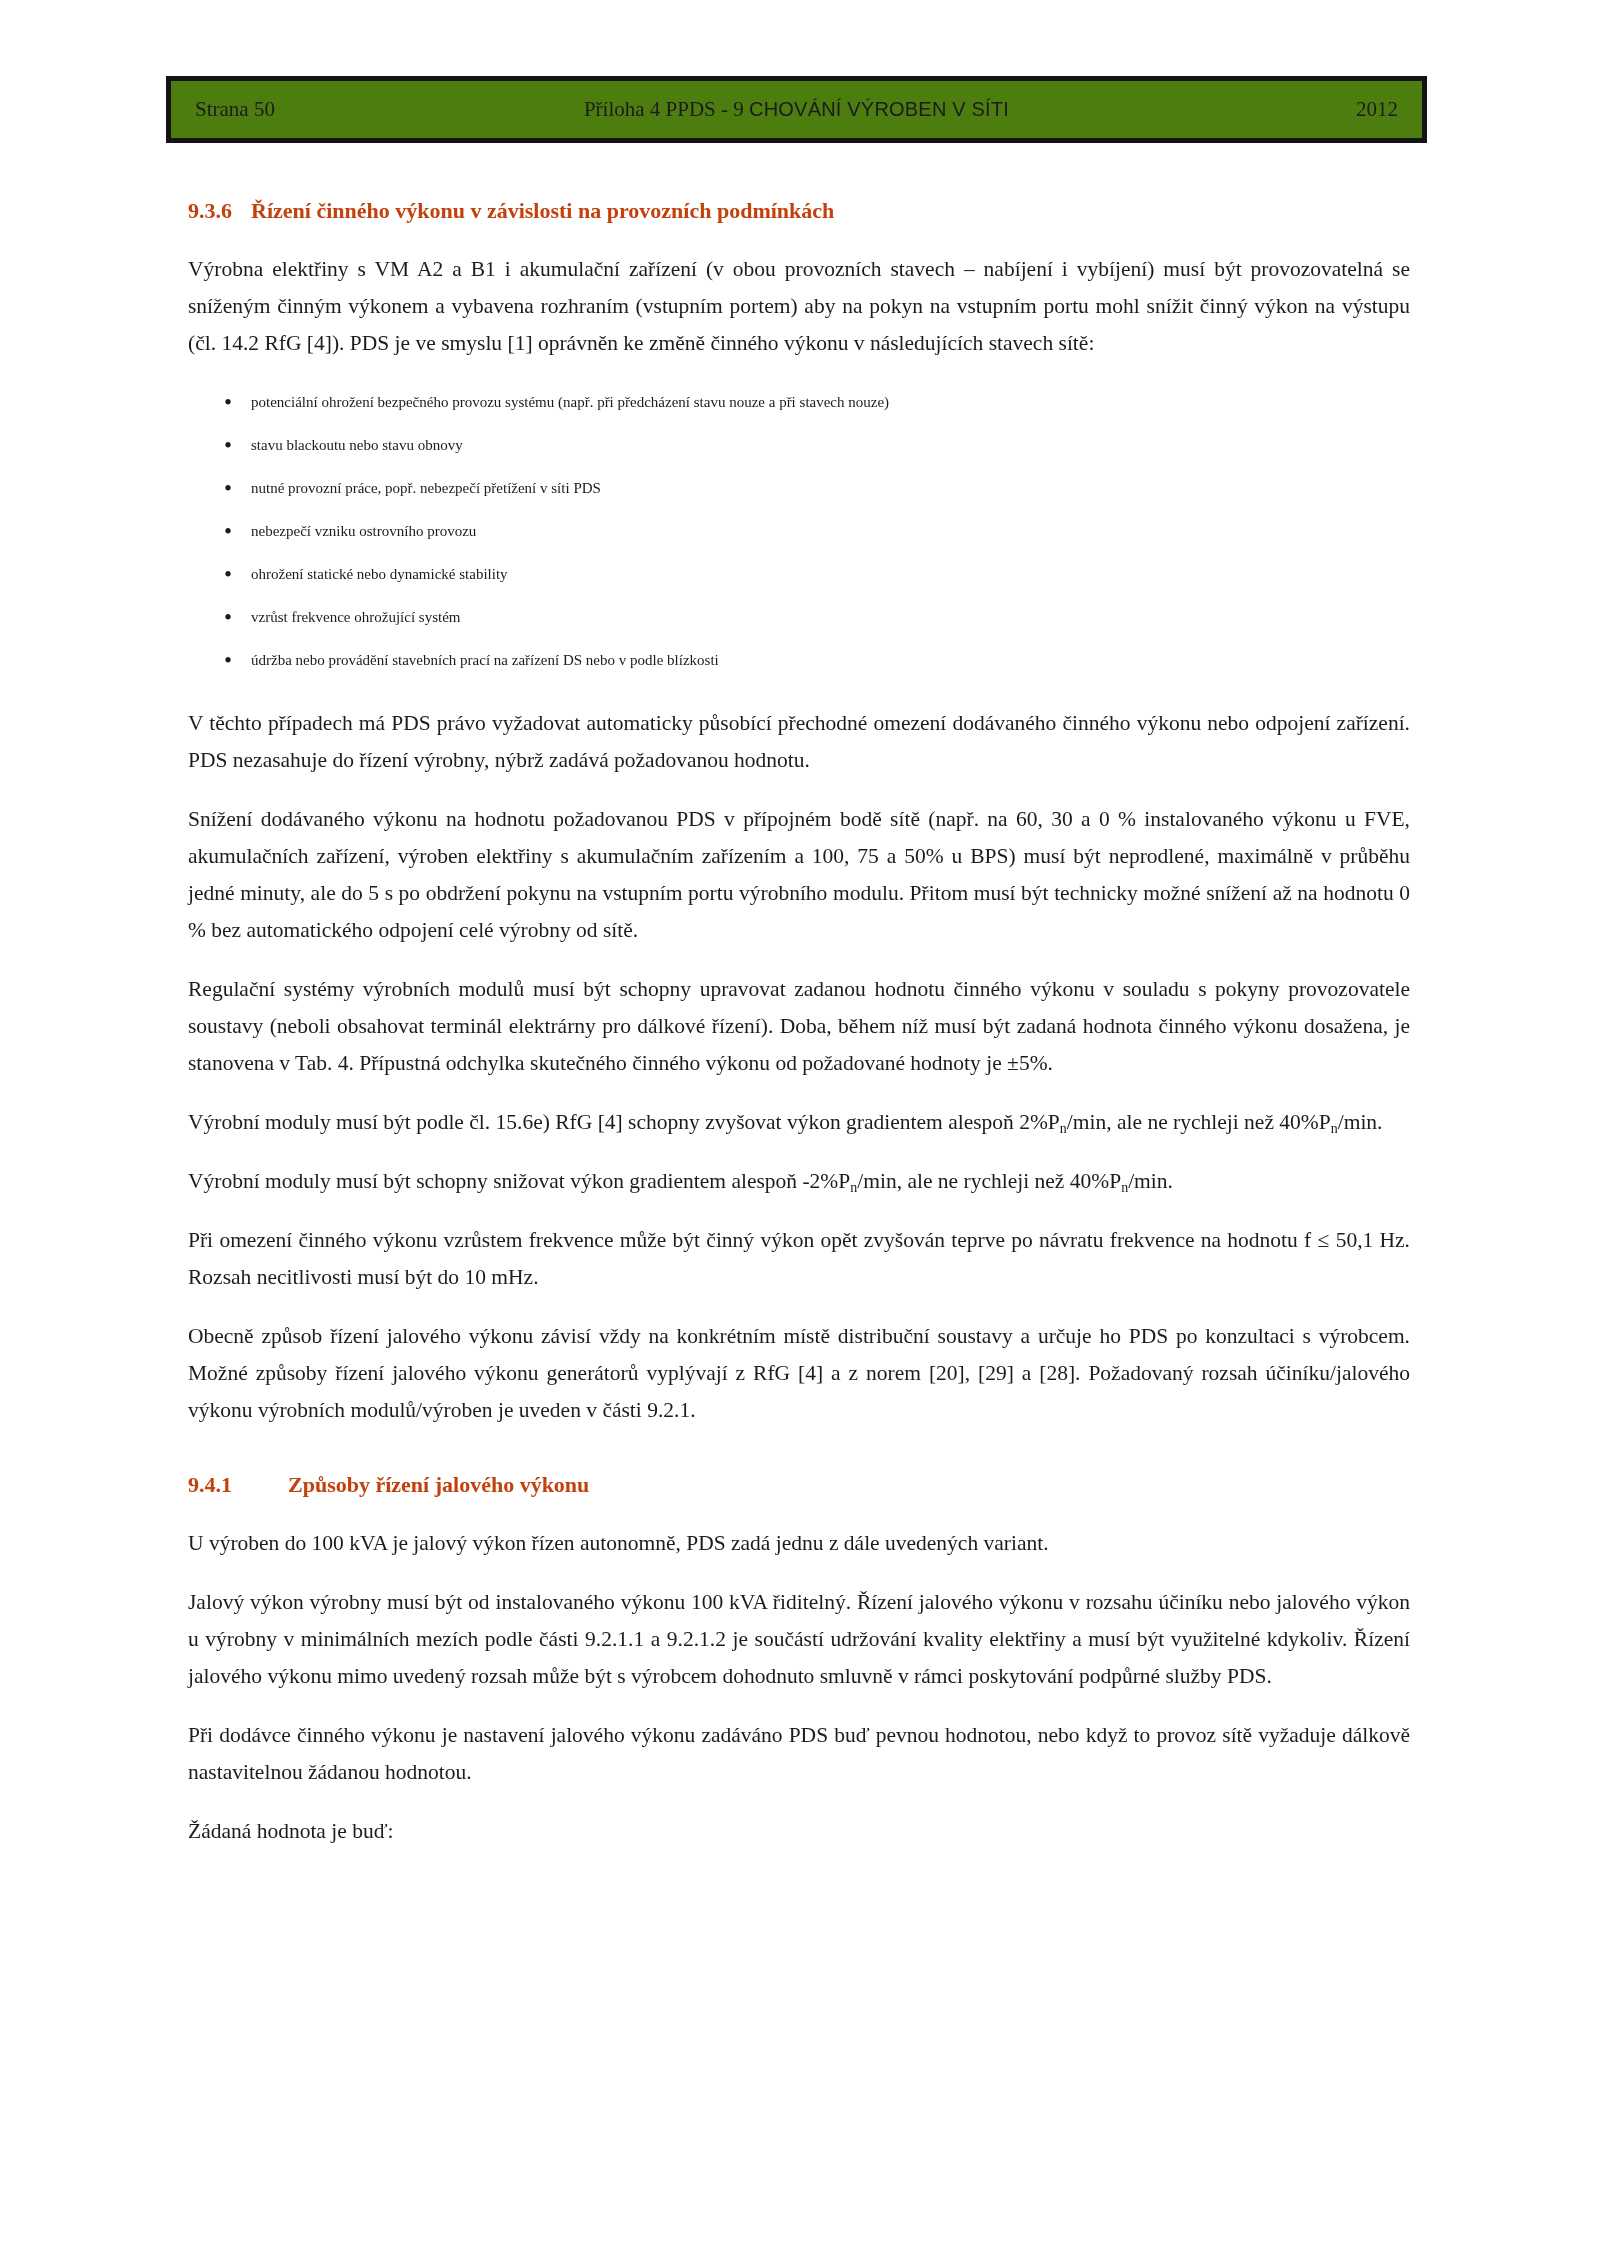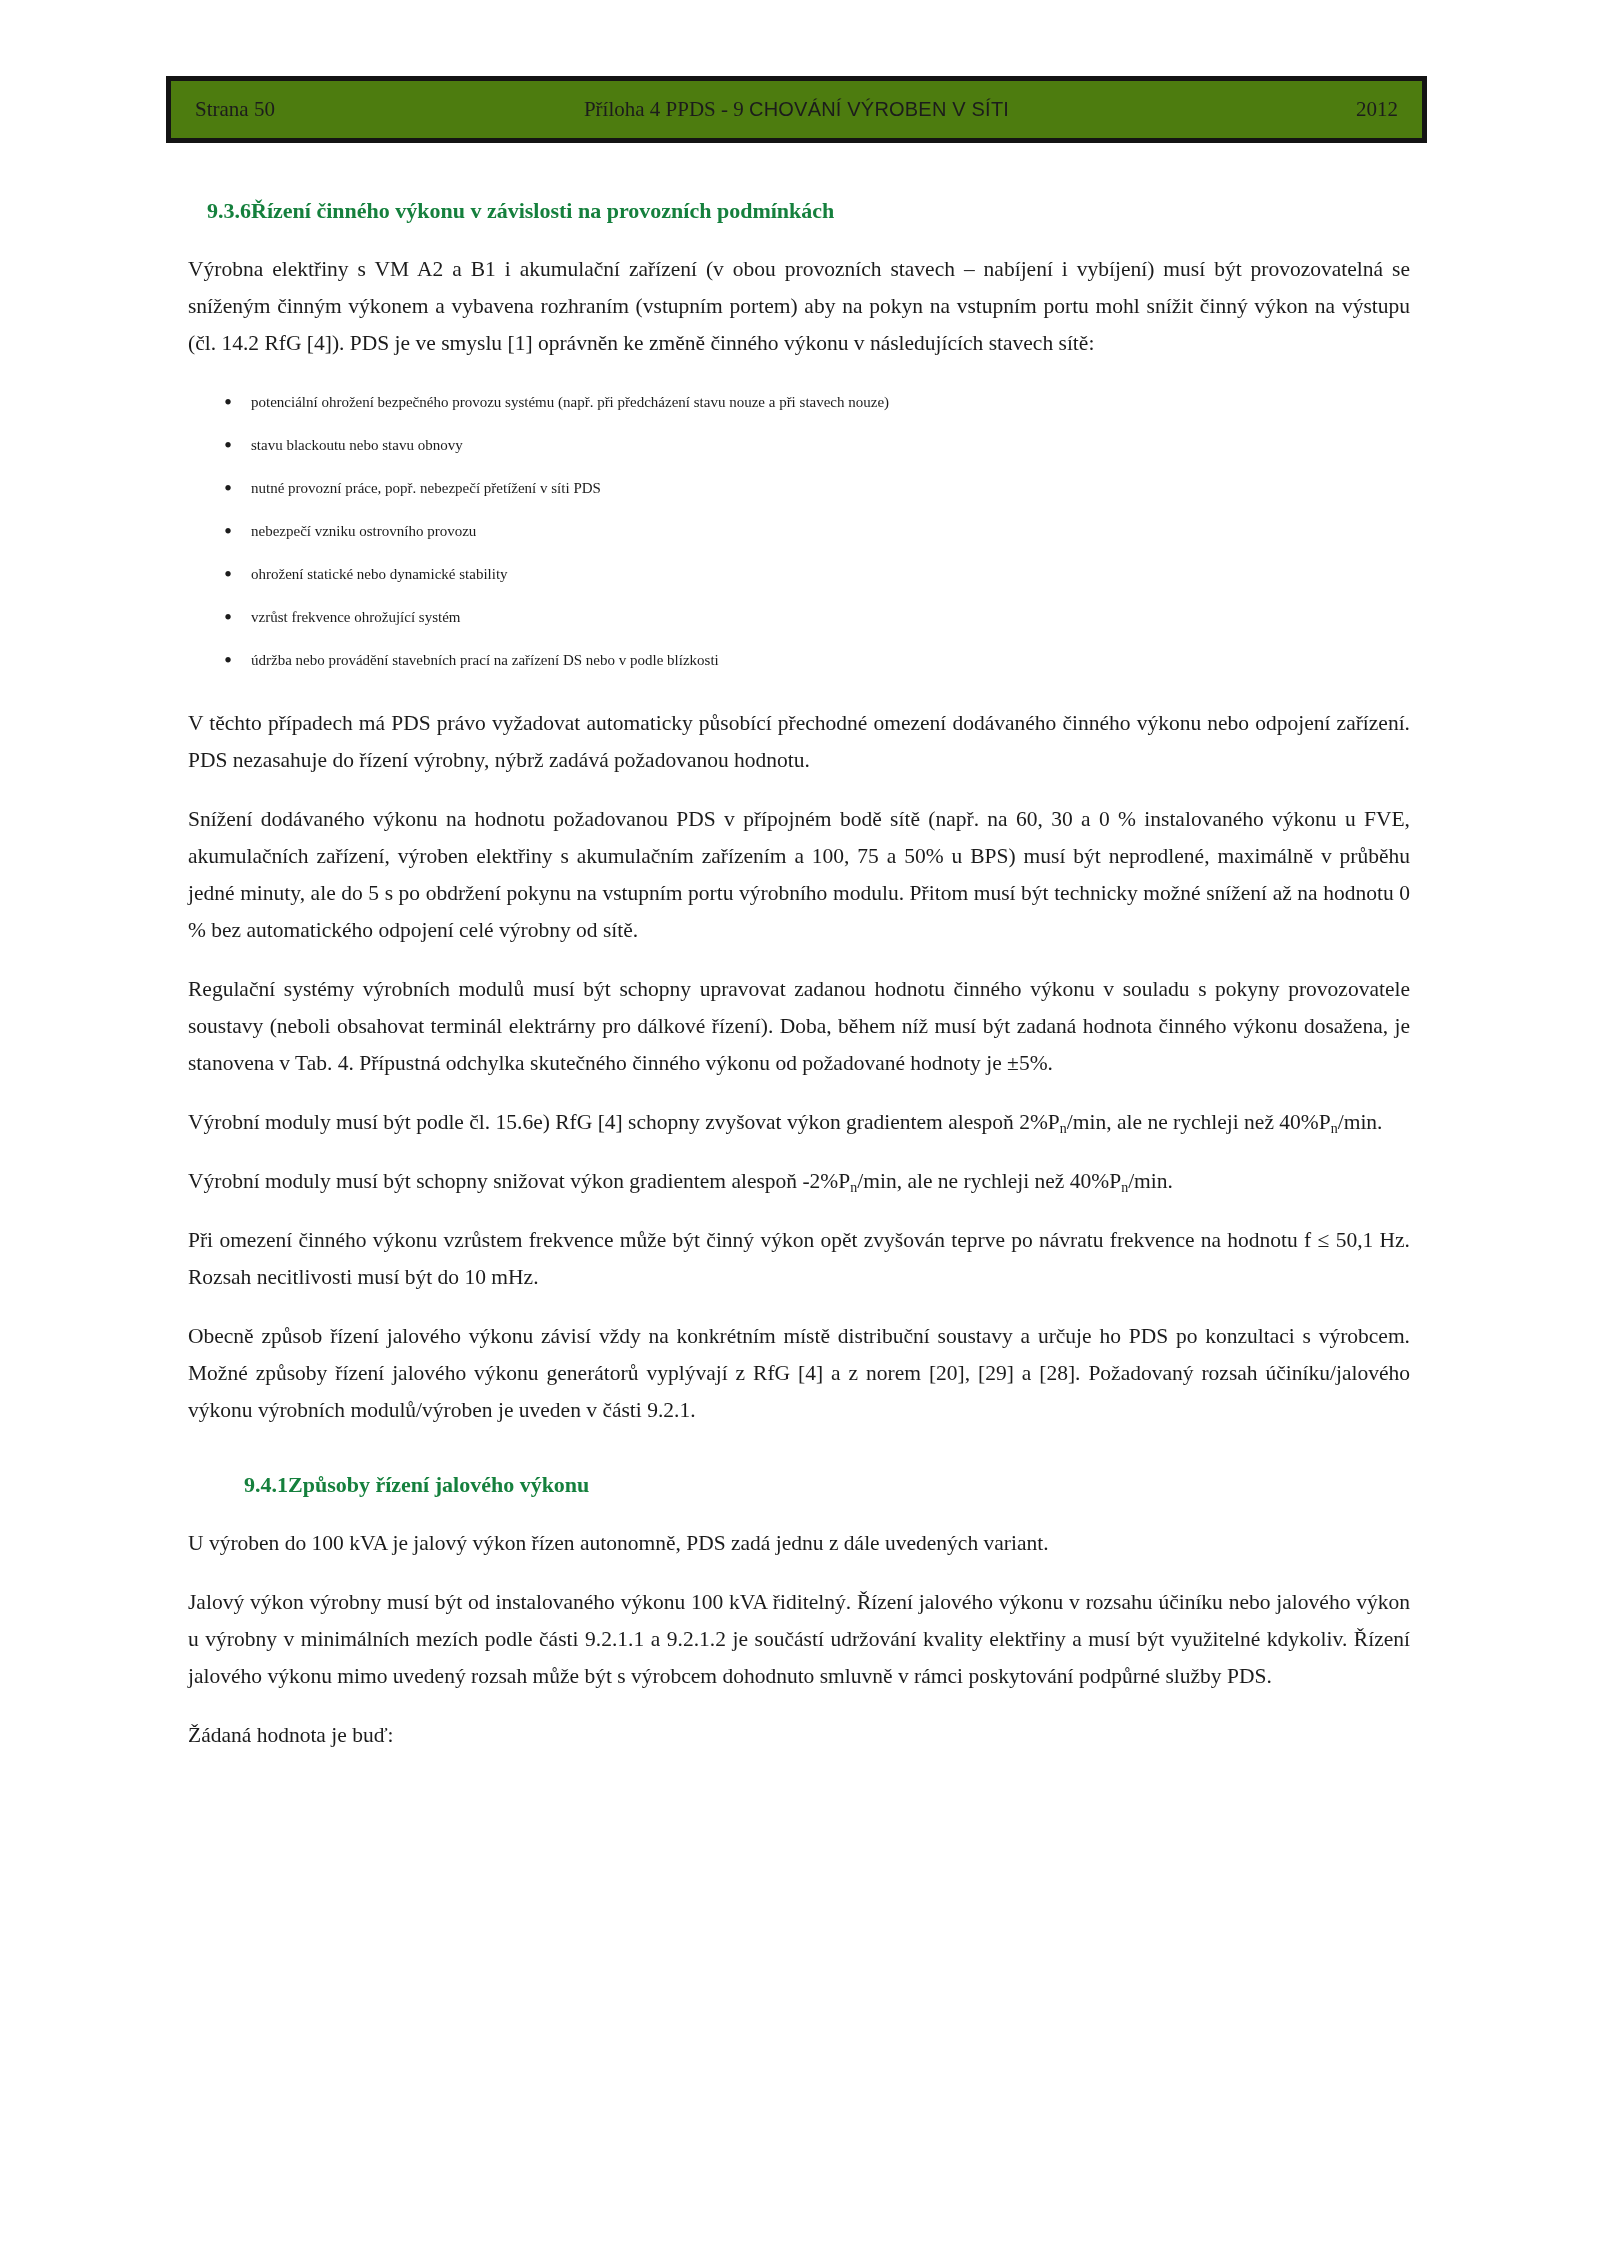"9.3.6" h2 { color: #15803d -> #c2410c; text-align: right -> none }
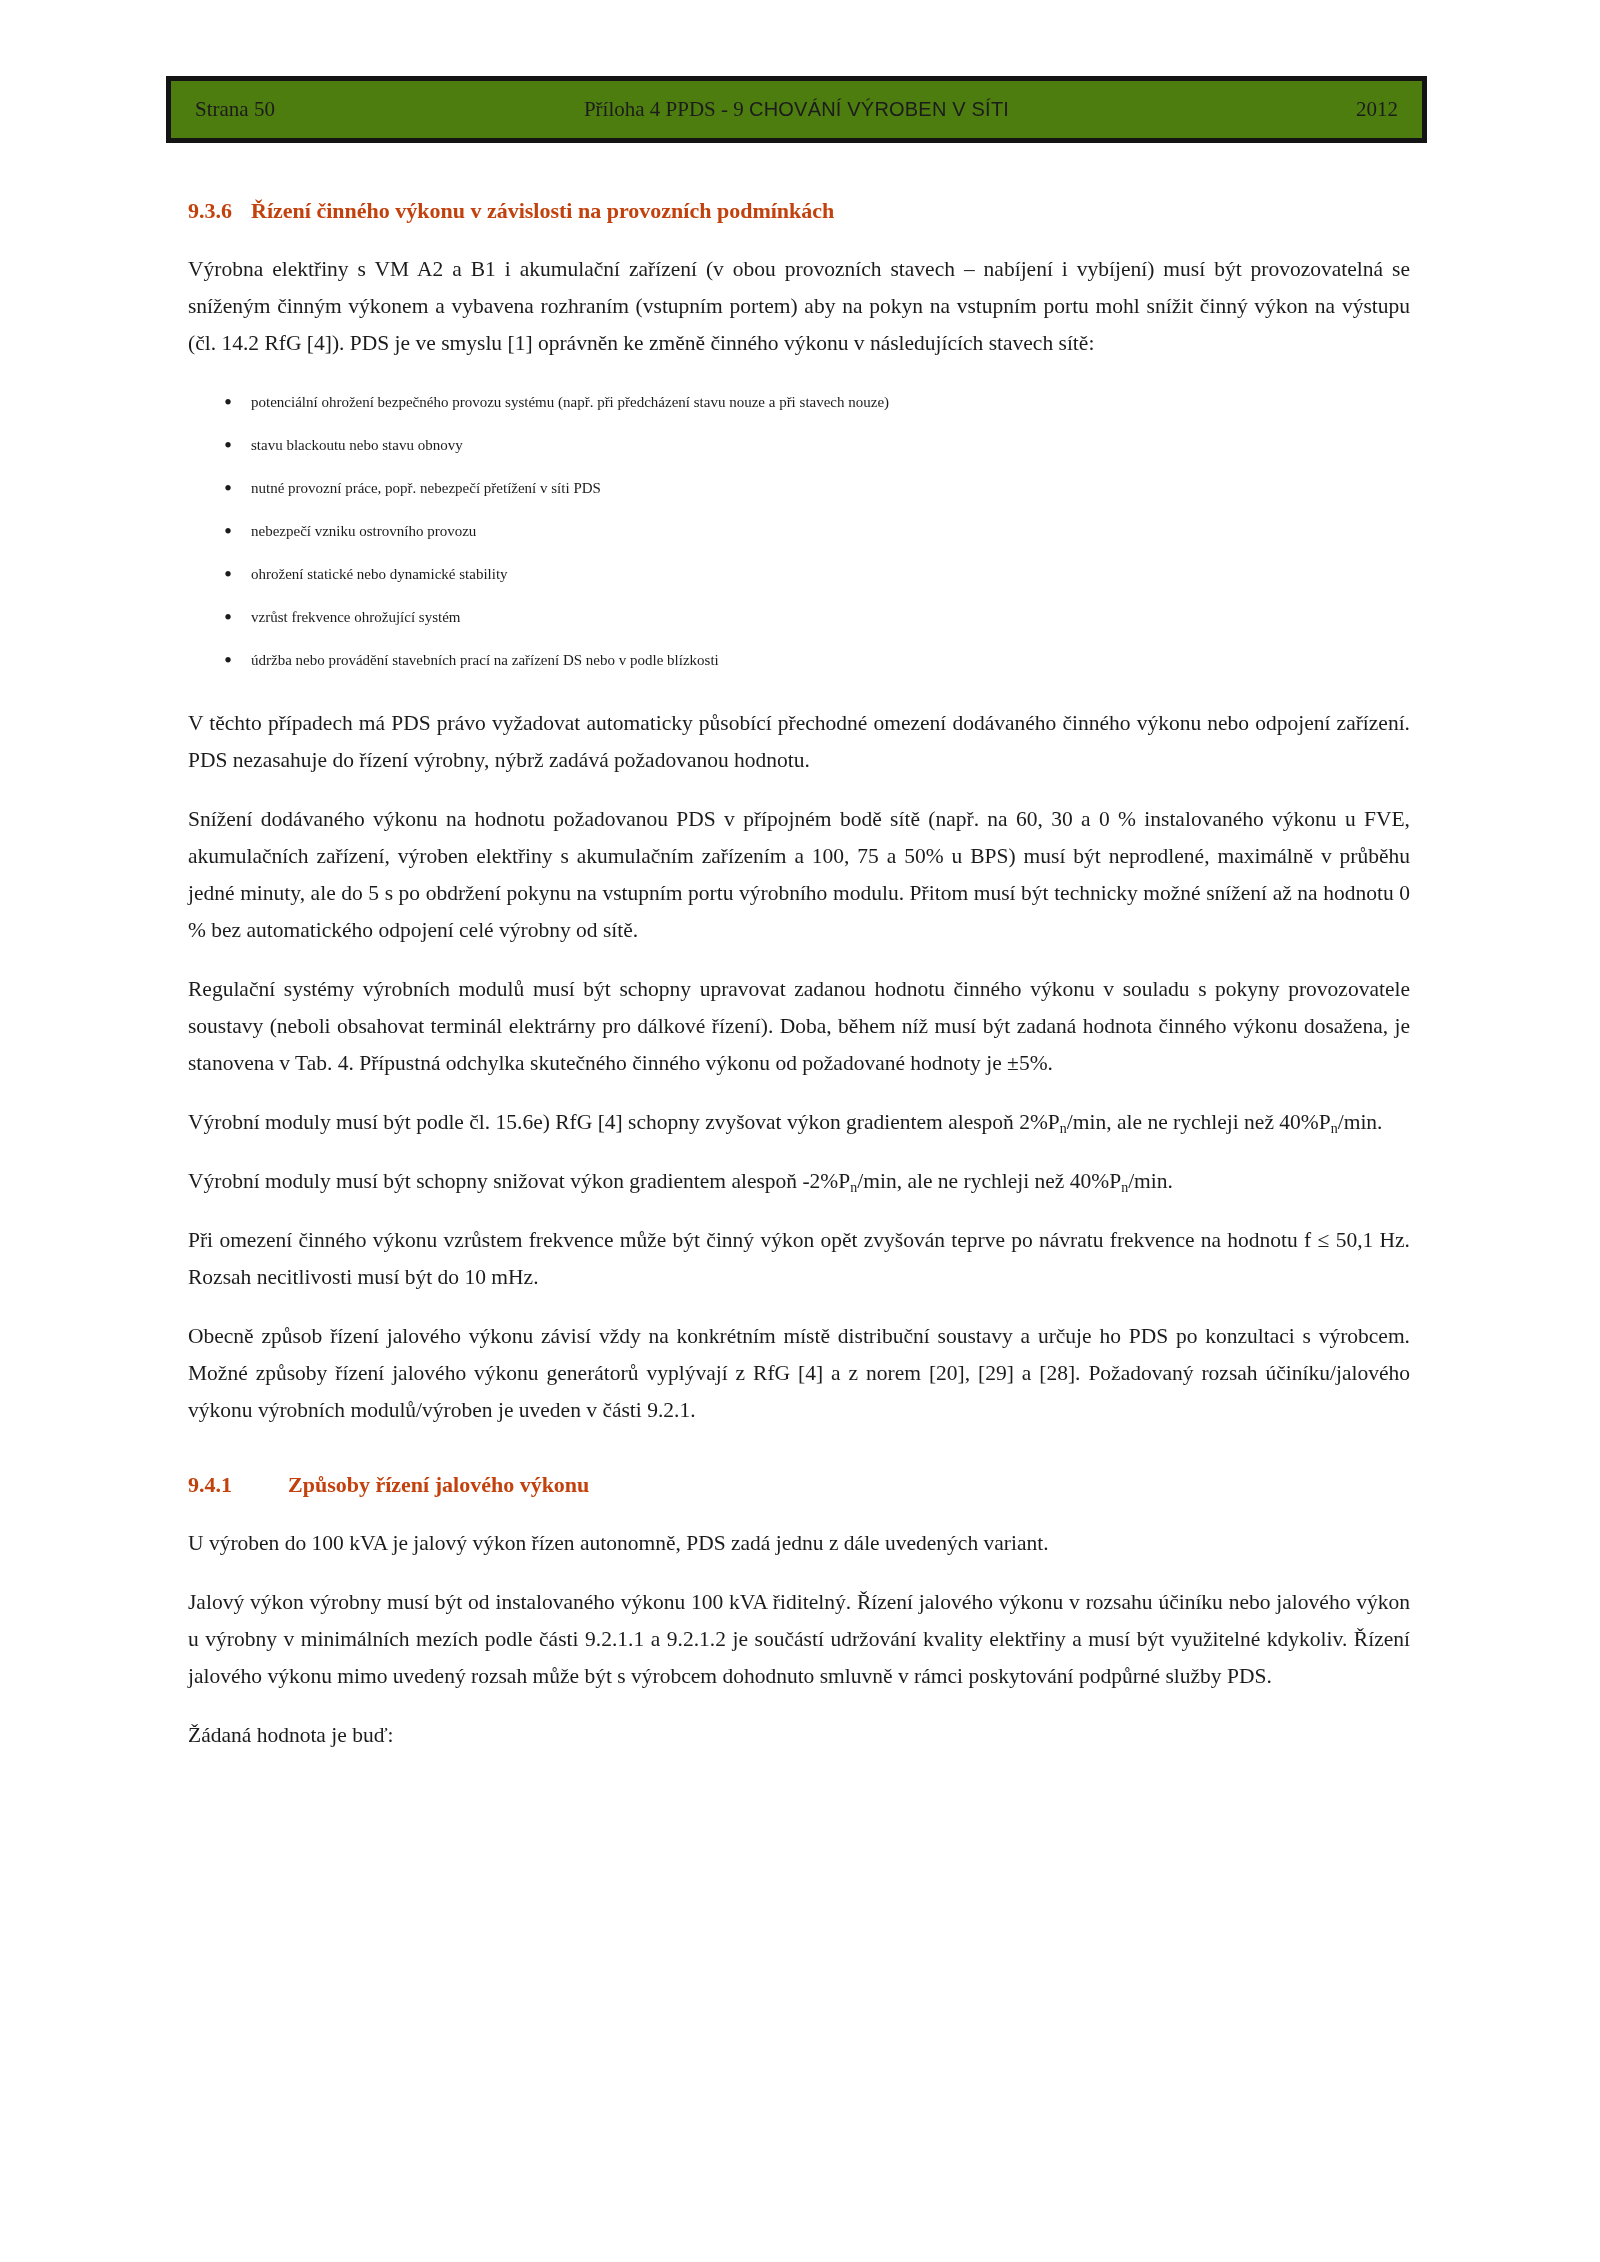"Při dodávce činného výkonu je" p { html: none -> <p>Při dodávce činného výkonu je nastavení jalového výkonu zadáváno PDS buď pevnou hodnotou, nebo když to provoz sítě vyžaduje dálkově nastavitelnou žádanou hodnotou.</p> }
